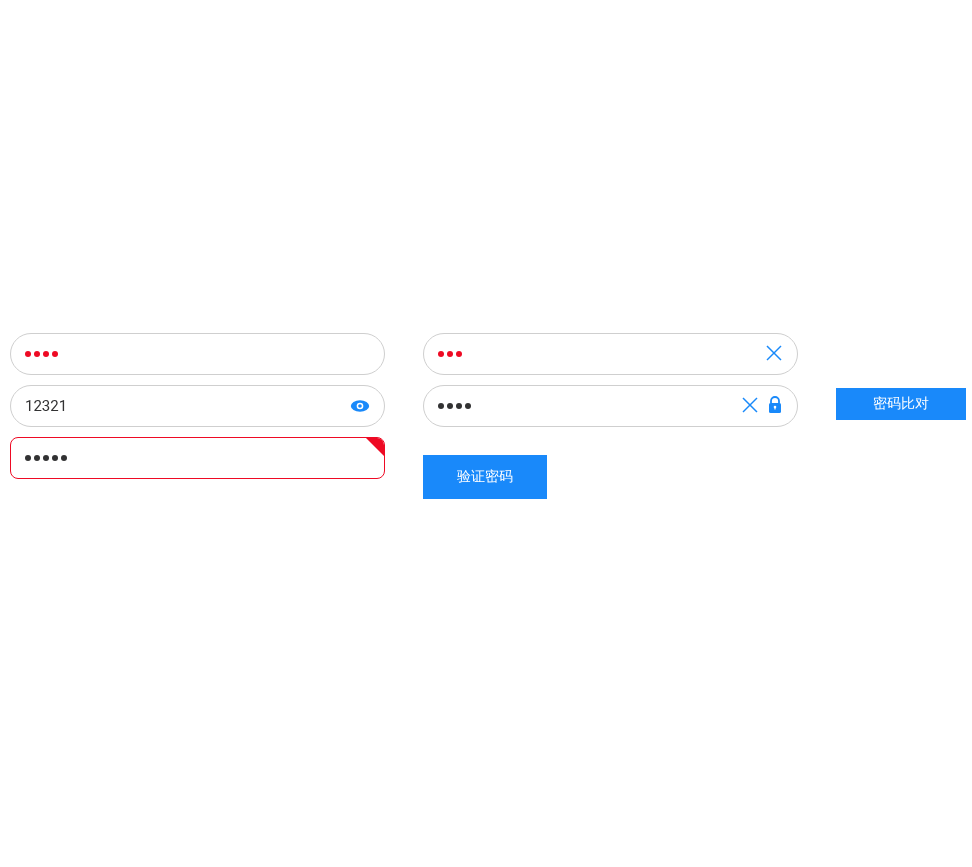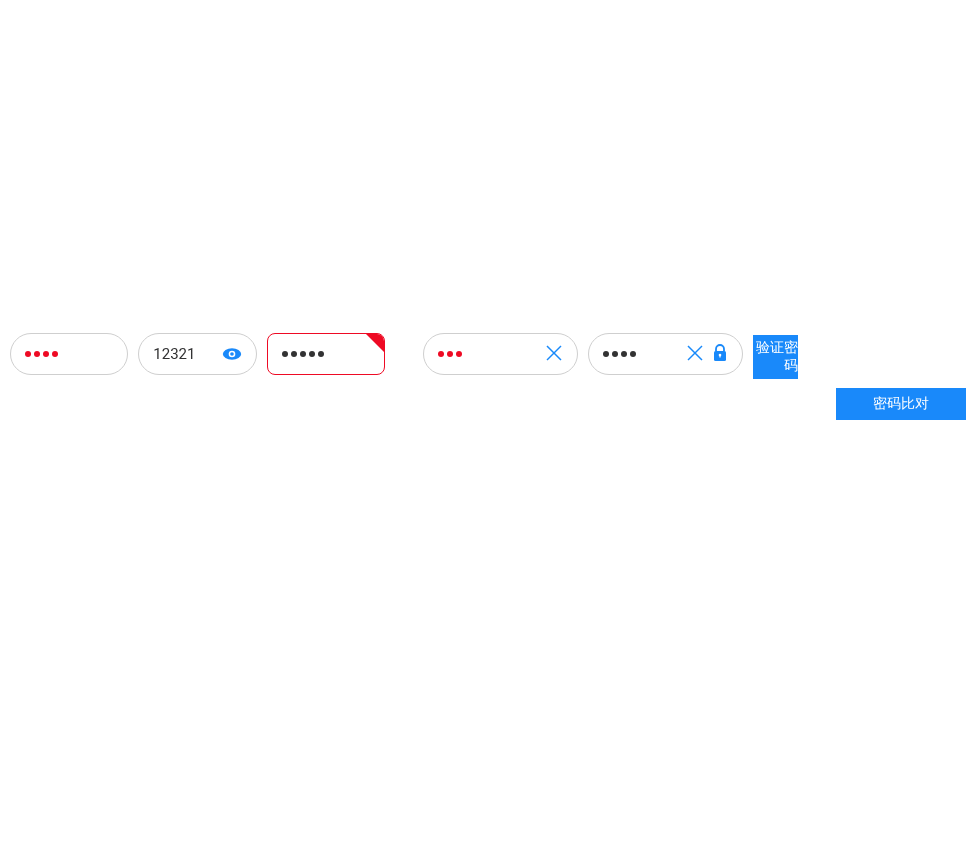"12321" .left-col, .right-col { flex-direction: row -> column }
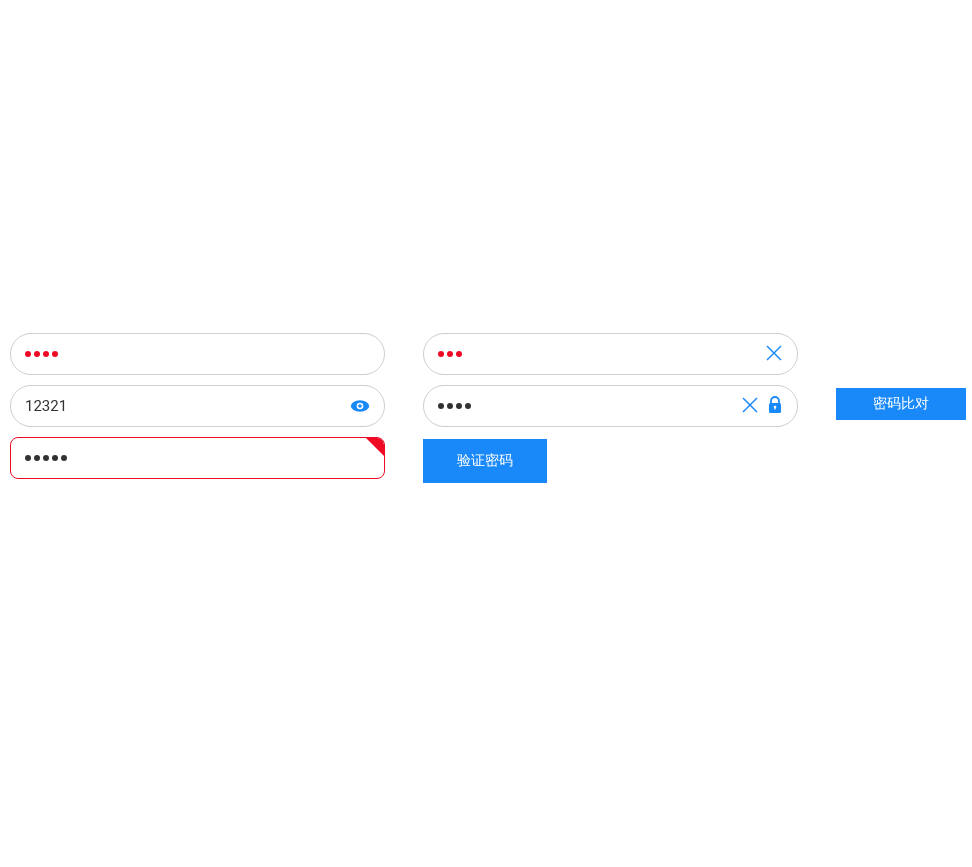"验证密码" .btn-verify { margin-top: 2px -> 18px }
